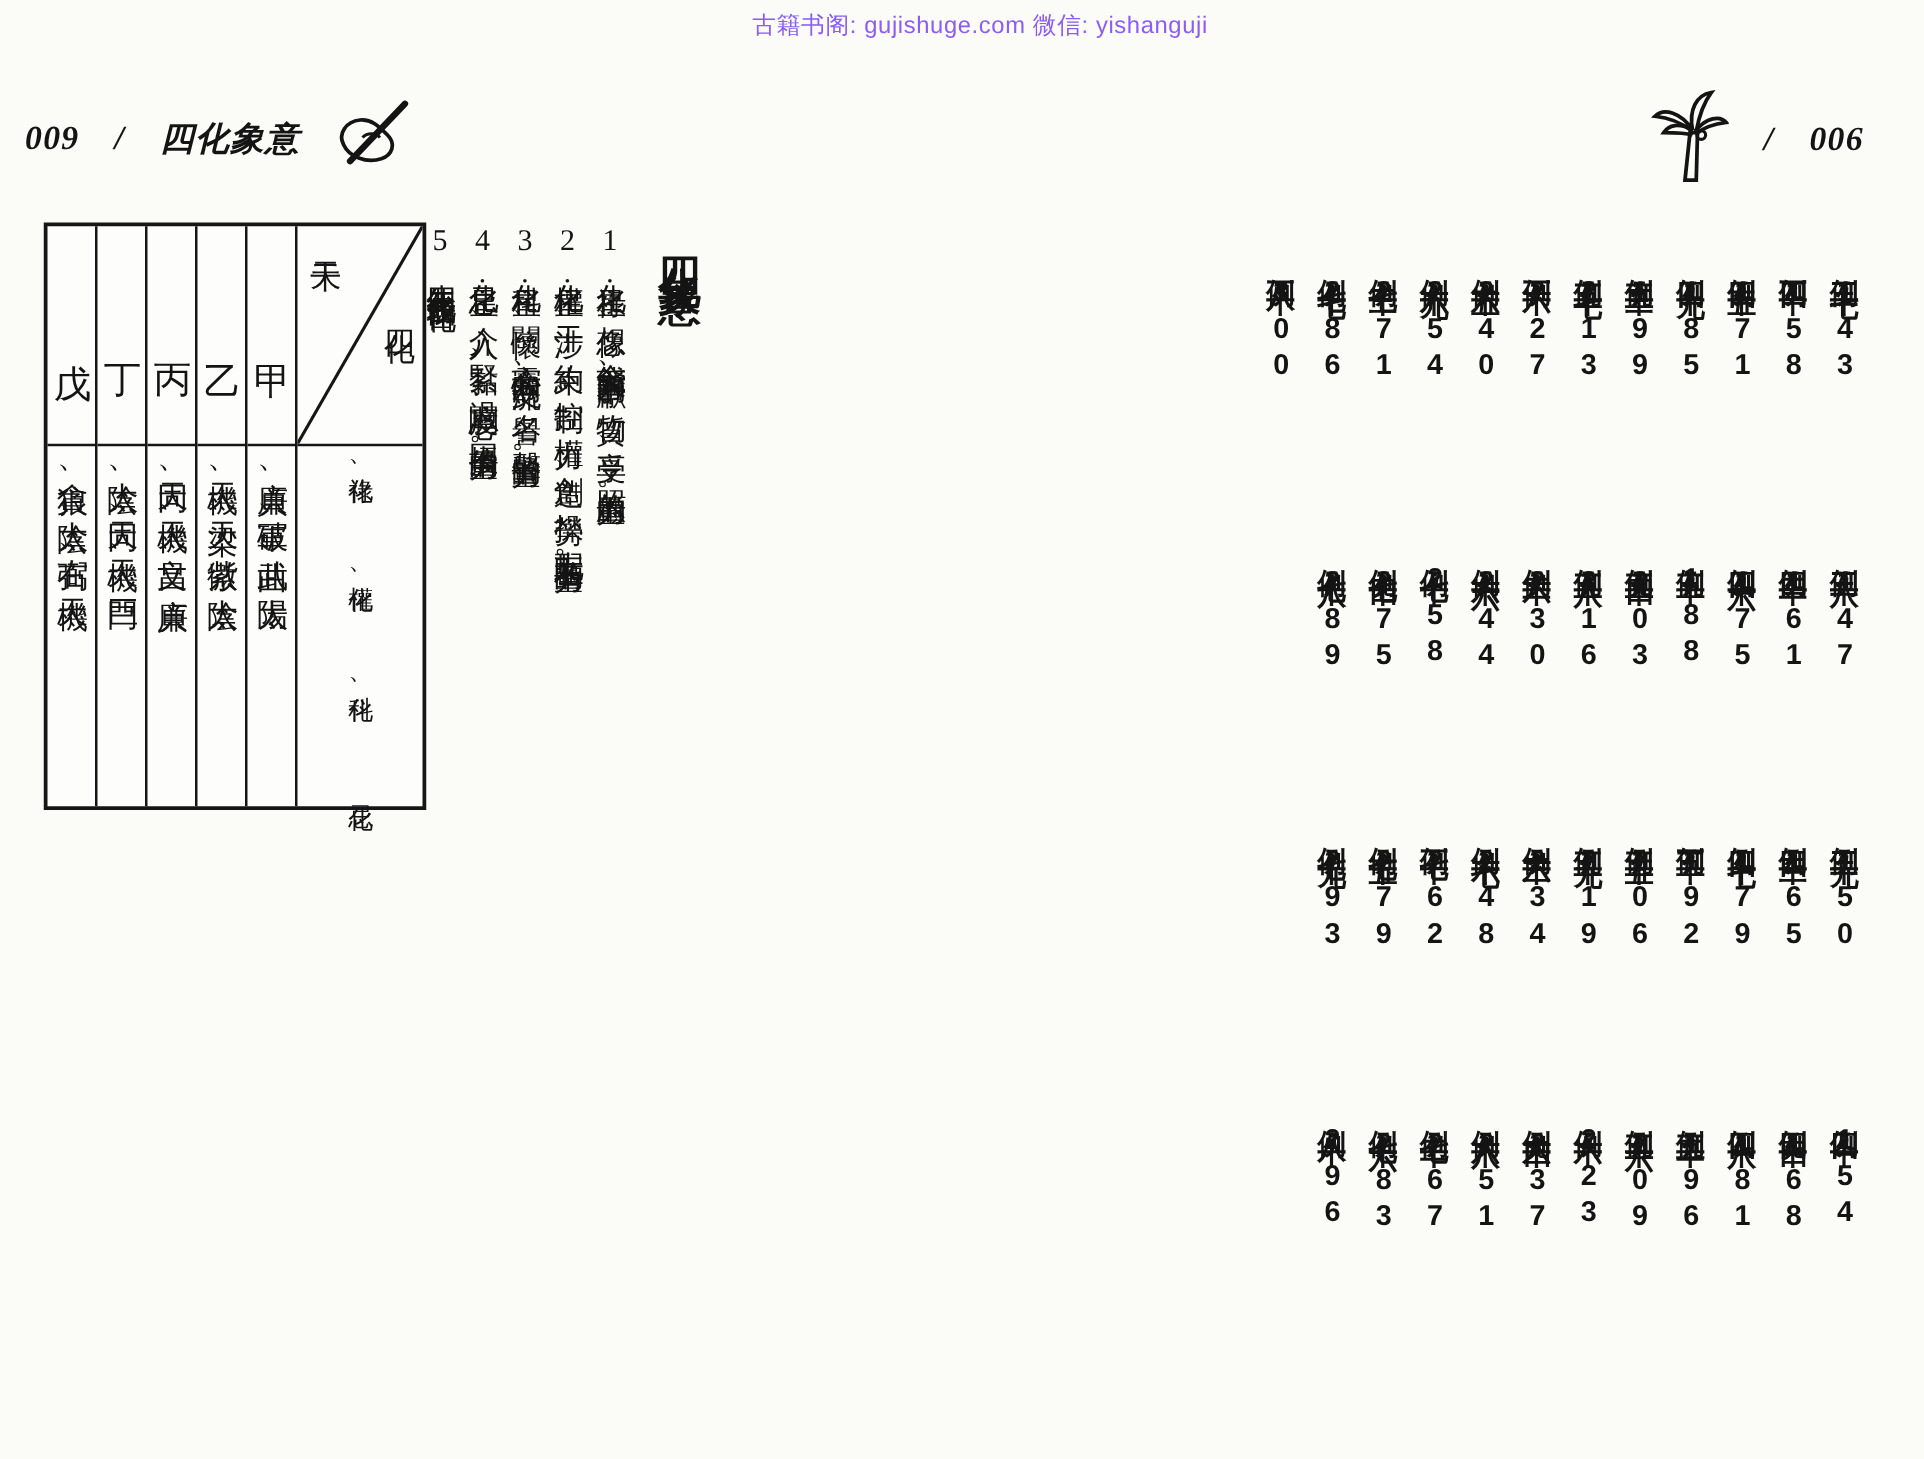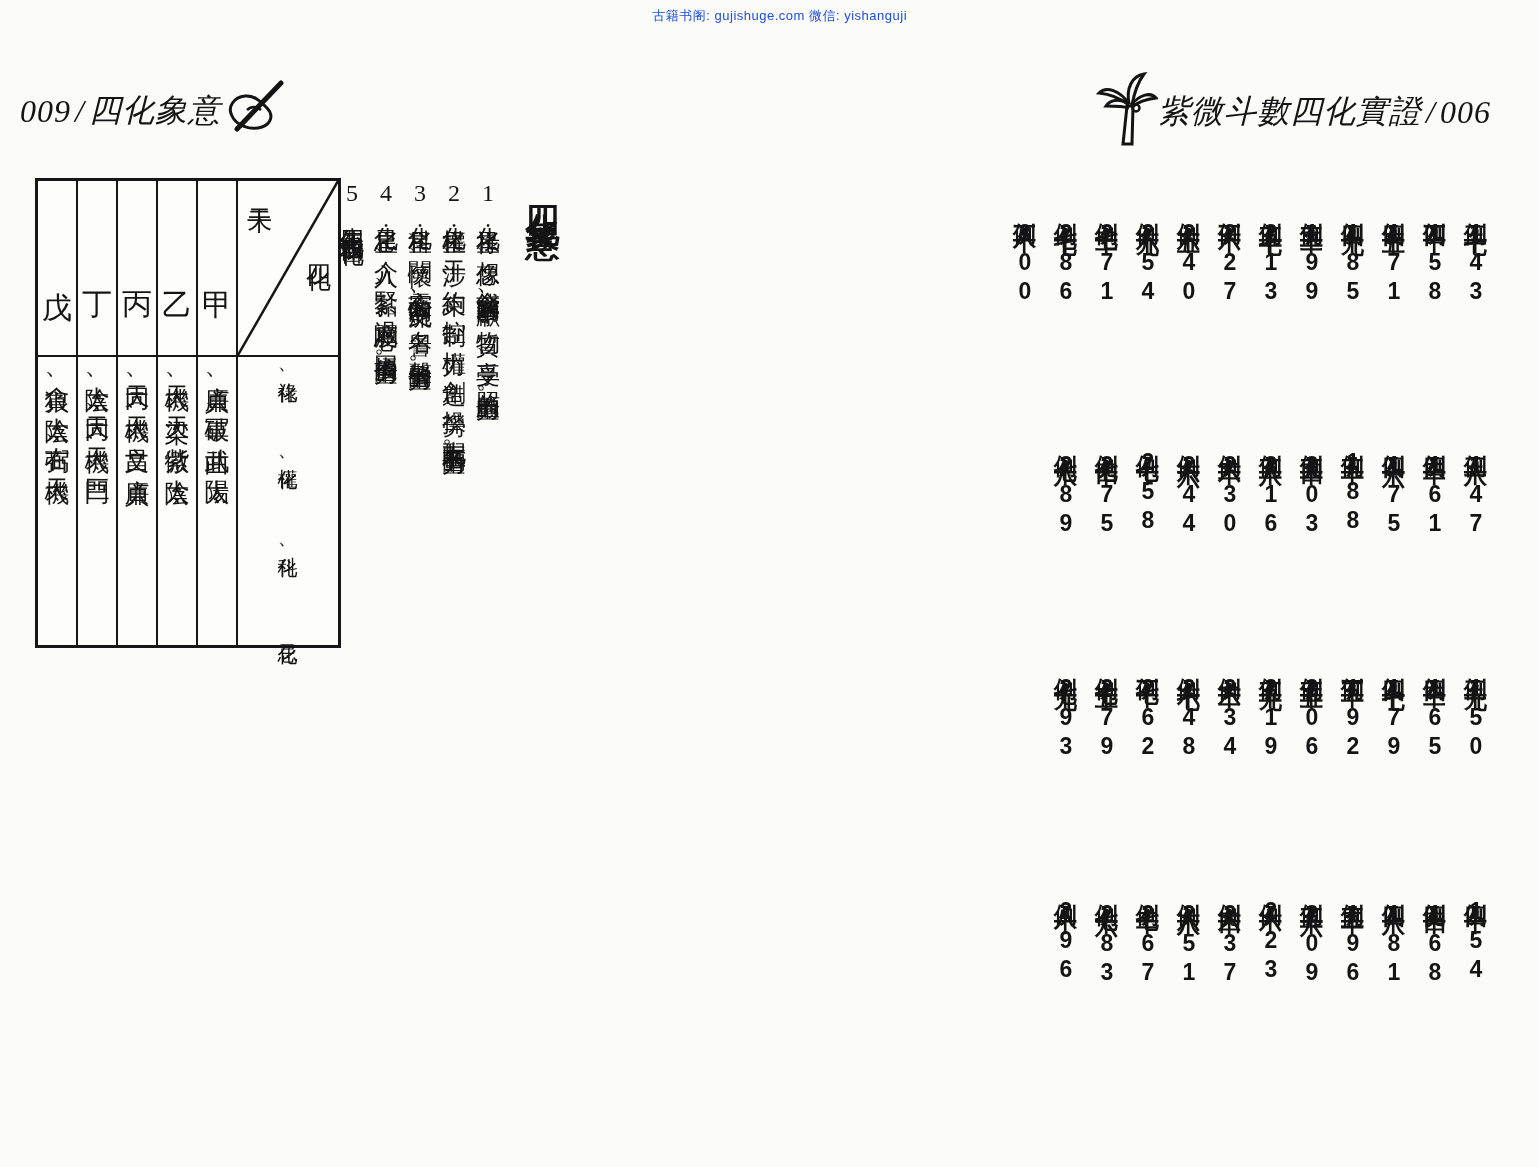"古籍书阁: gujishuge.com 微信: yishanguji" .watermark { color: #1d4ed8 -> #8b5cf6; font-size: 13px -> 19px }
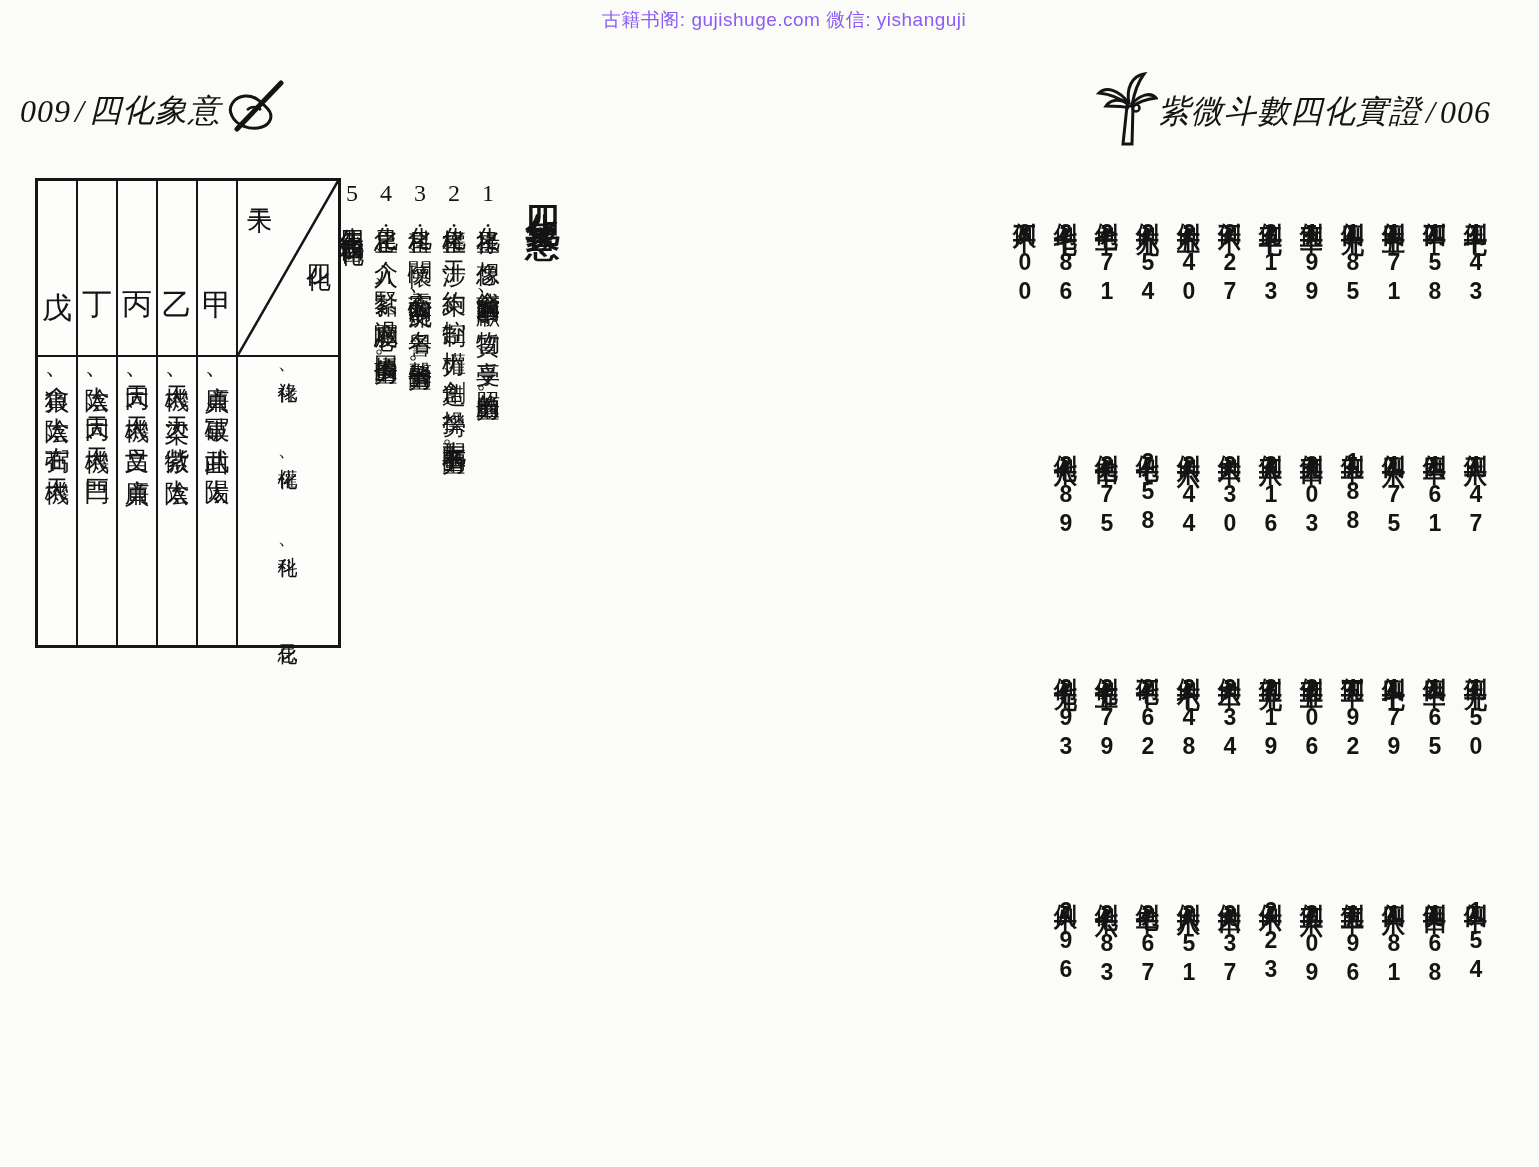"009" .hdr { font-size: 32px -> 27px; font-weight: normal -> bold; gap: 0 -> 24px }
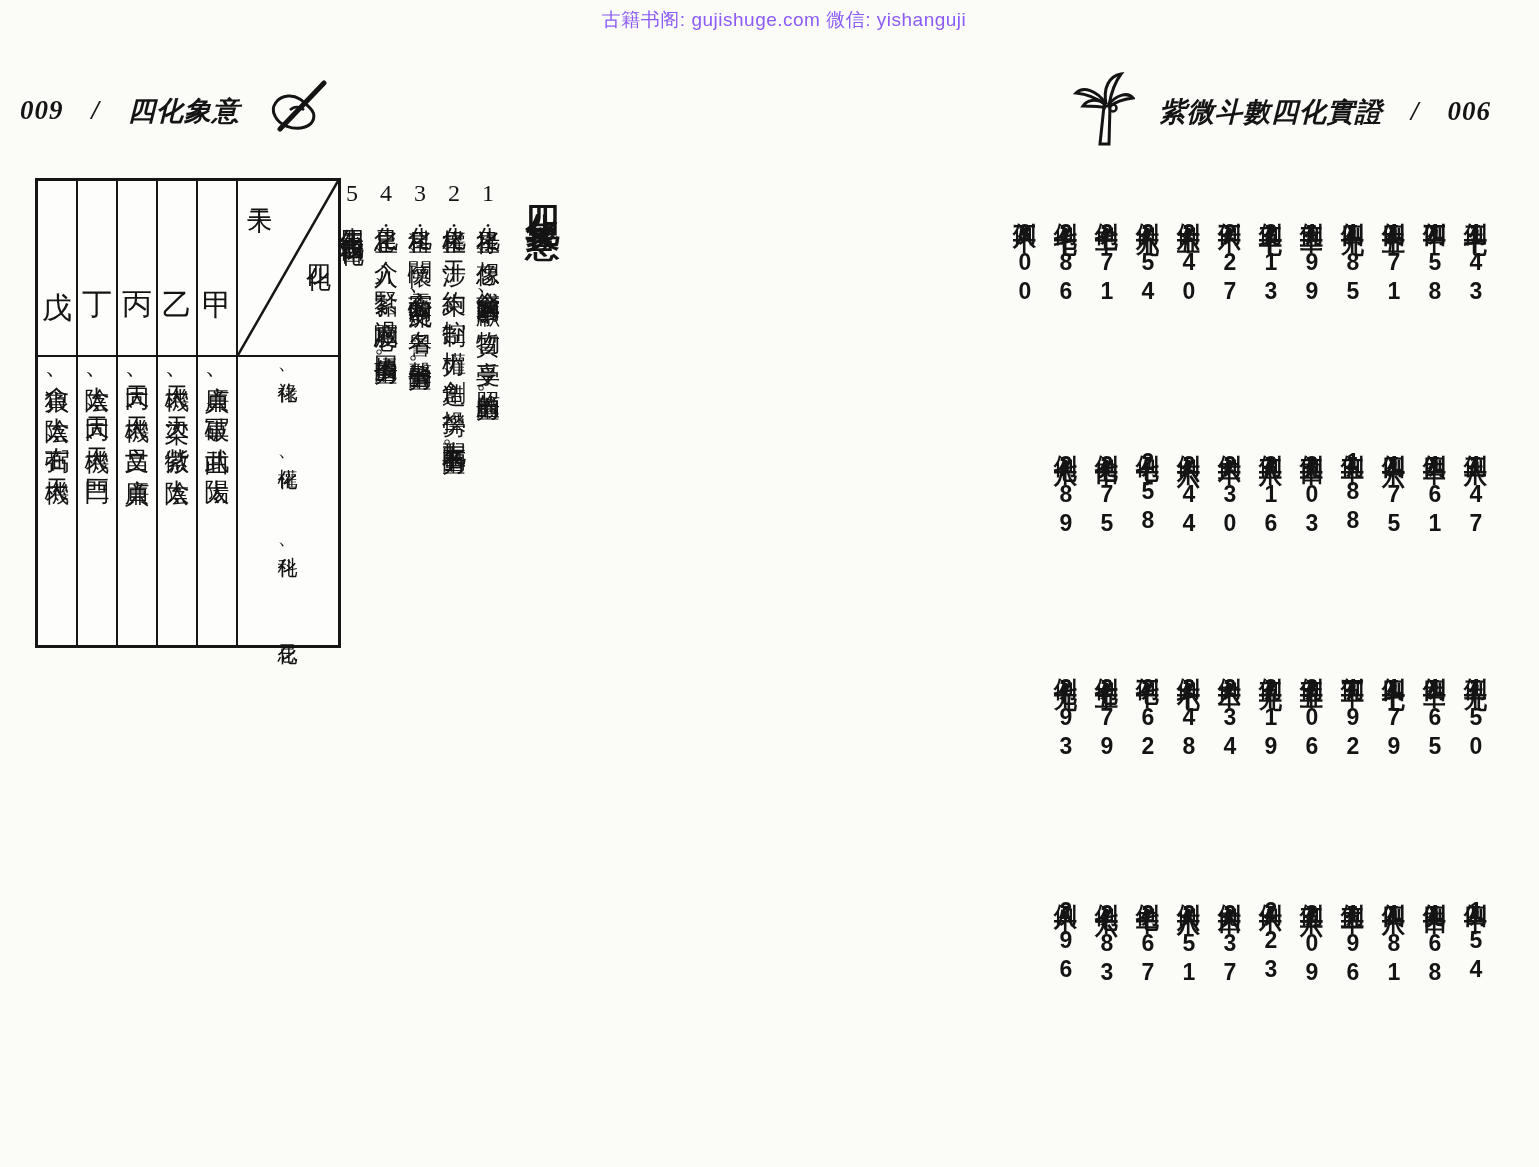"紫微斗數四化實證" span { html: <span>紫微斗數四化實證</span> -> none }
